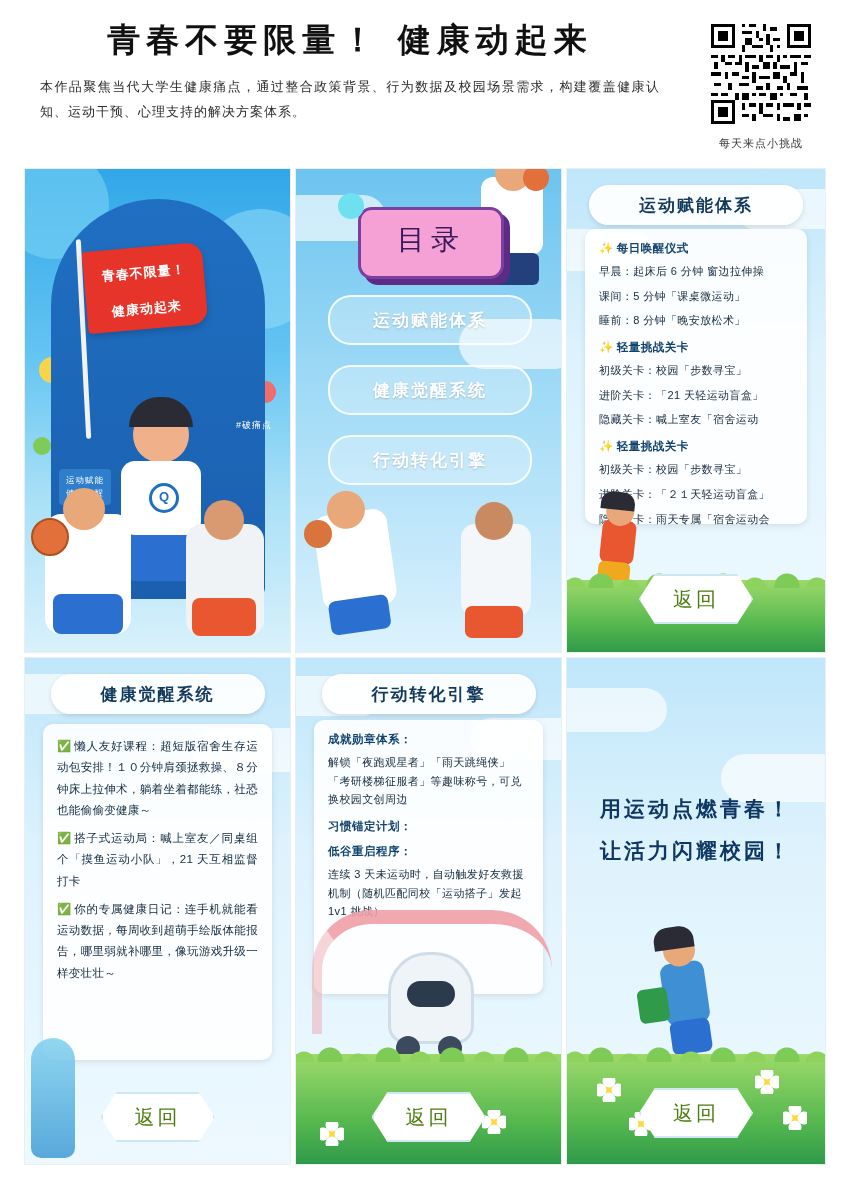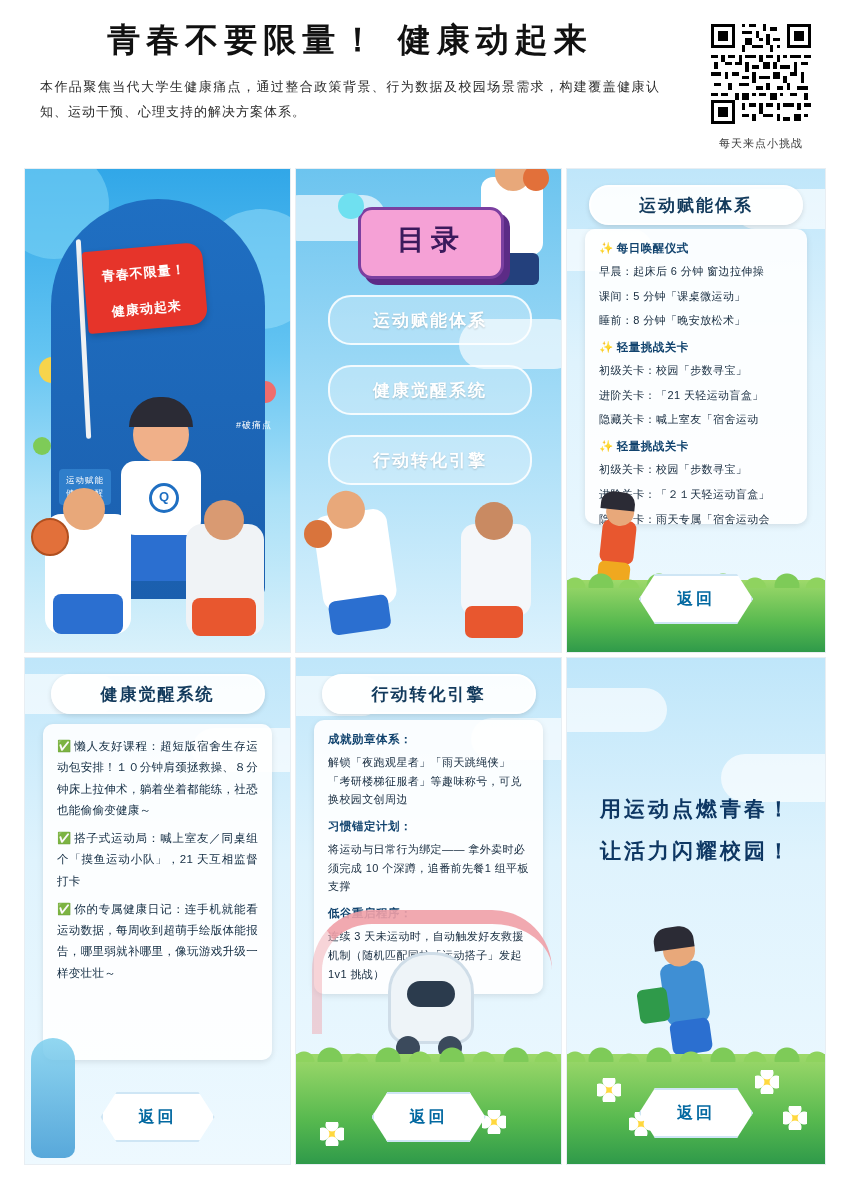"目录" .toc-badge span { font-weight: bold -> normal }
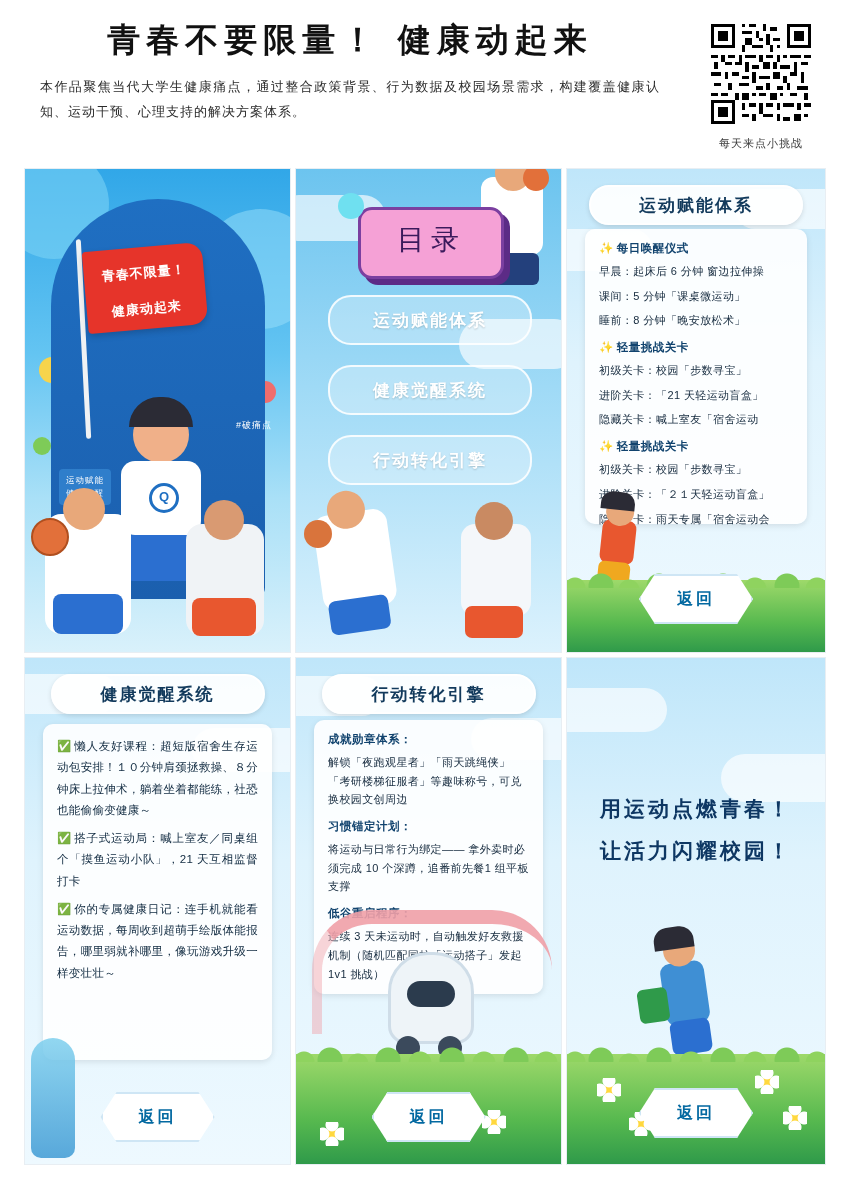"返回" .return-btn { color: #0369a1 -> #4d7c0f; font-size: 16px -> 20px; font-weight: bold -> normal }
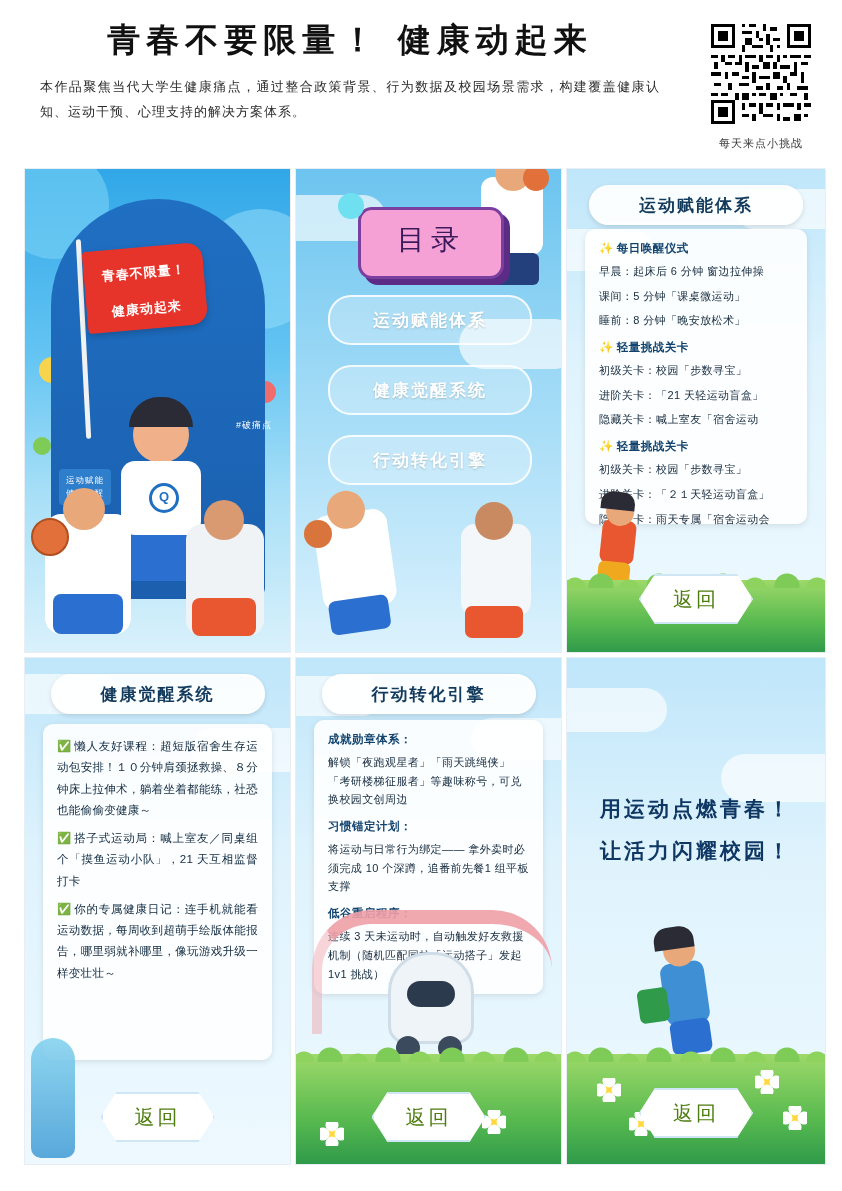"将运动与日常行为绑定—— 拿外卖时必须完成 10 个深蹲，追番前先餐1" p { html: <p>将运动与日常行为绑定—— 拿外卖时必须完成 10 个深蹲，追番前先餐1 组平板支撑</p> -> none }
